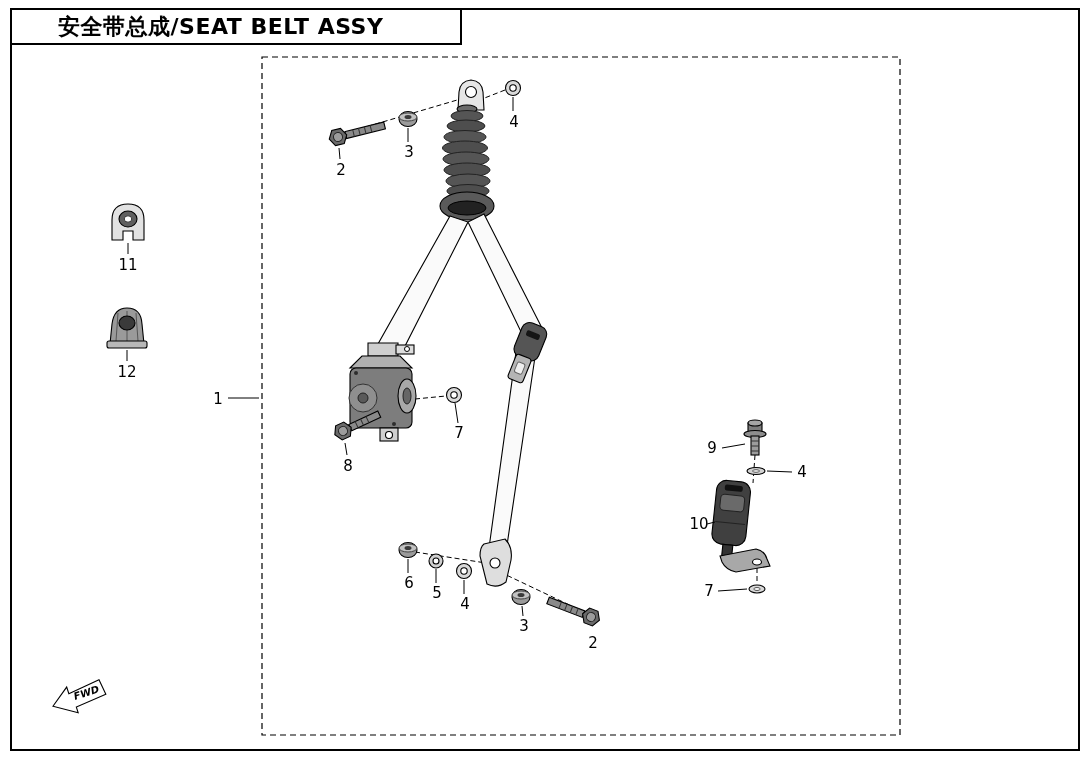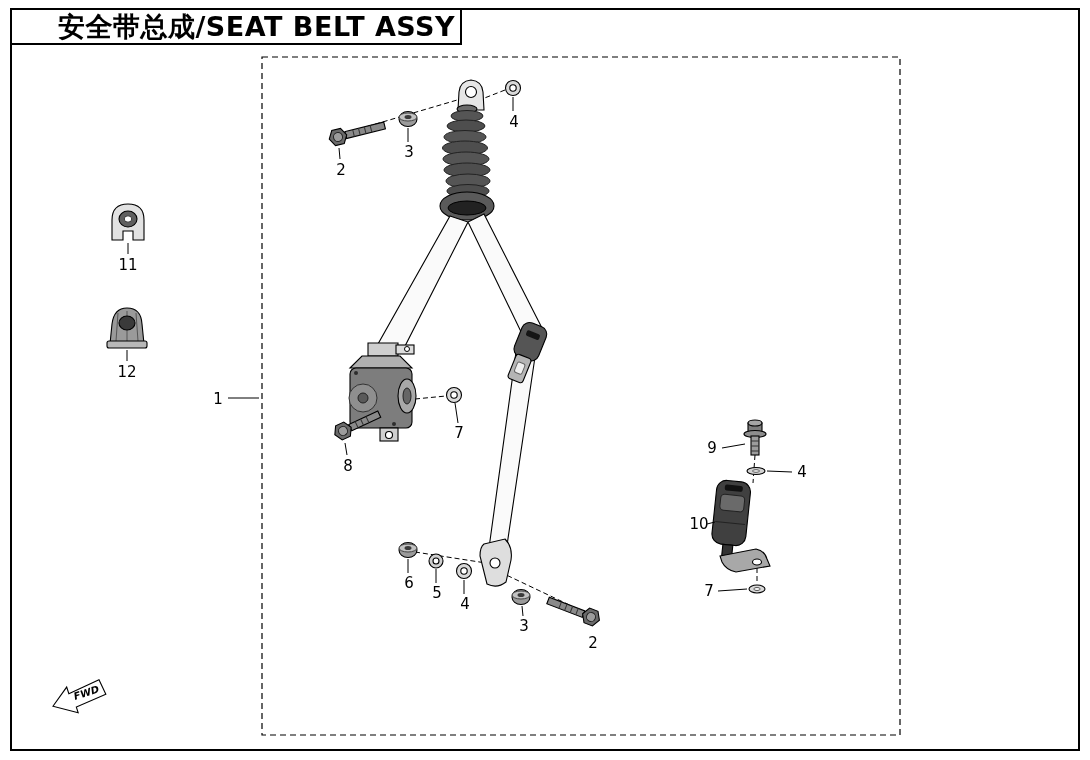"安全带总成/SEAT BELT ASSY" .title-box span { font-size: 27px -> 22px }
